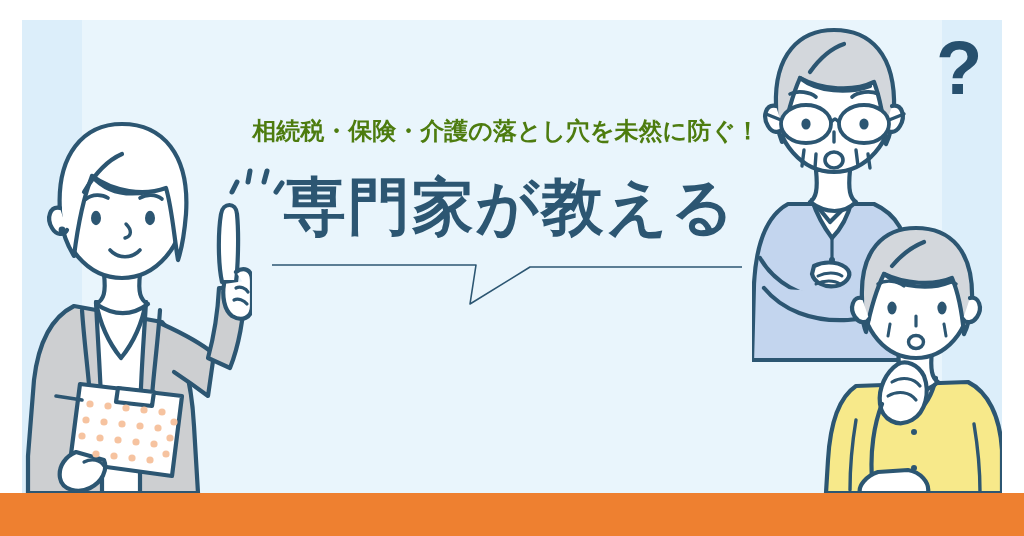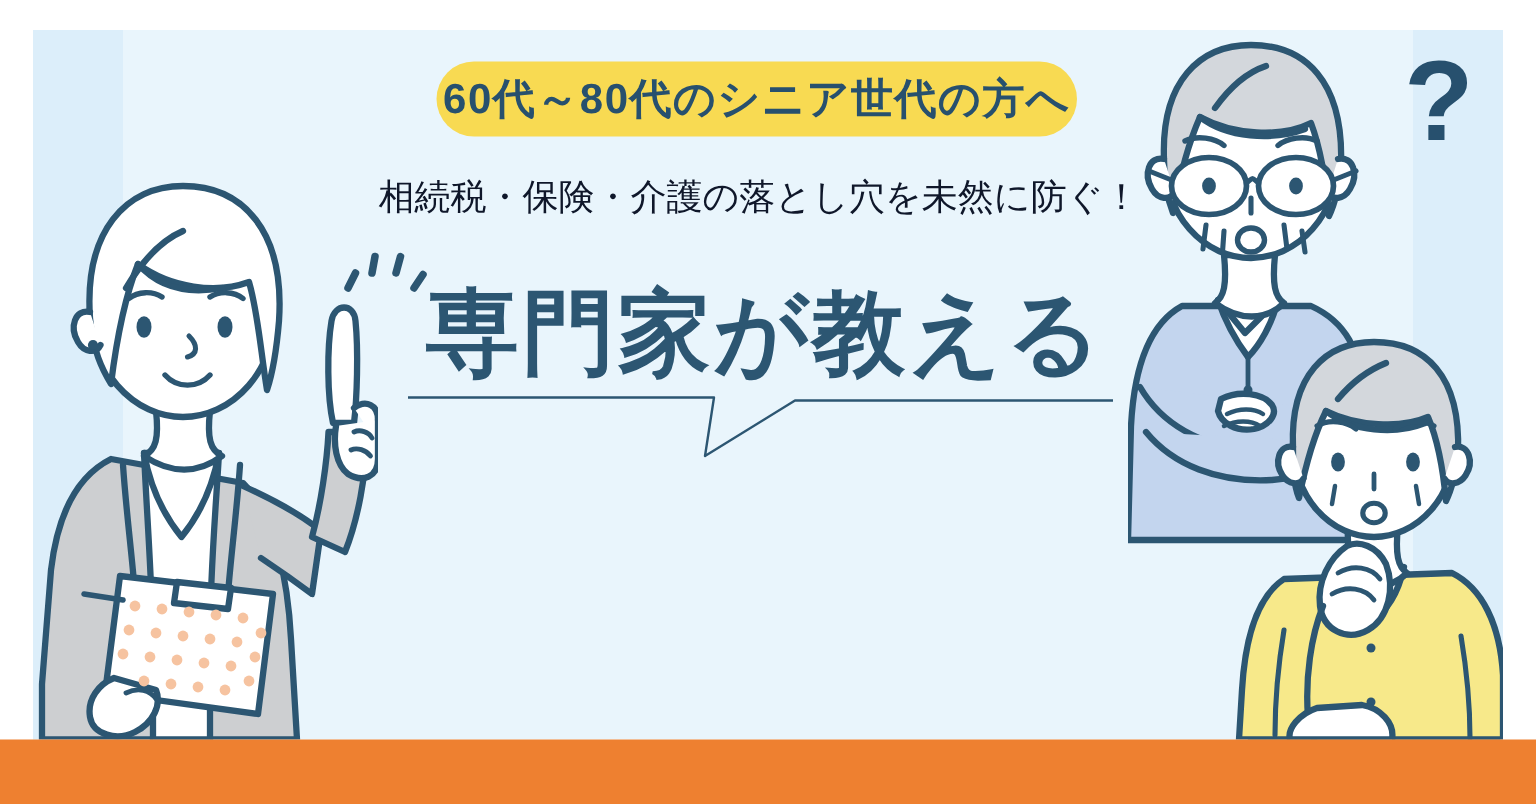"60代～80代のシニア世代の方へ" div.badge { html: <div>60代～80代のシニア世代の方へ</div> -> none }
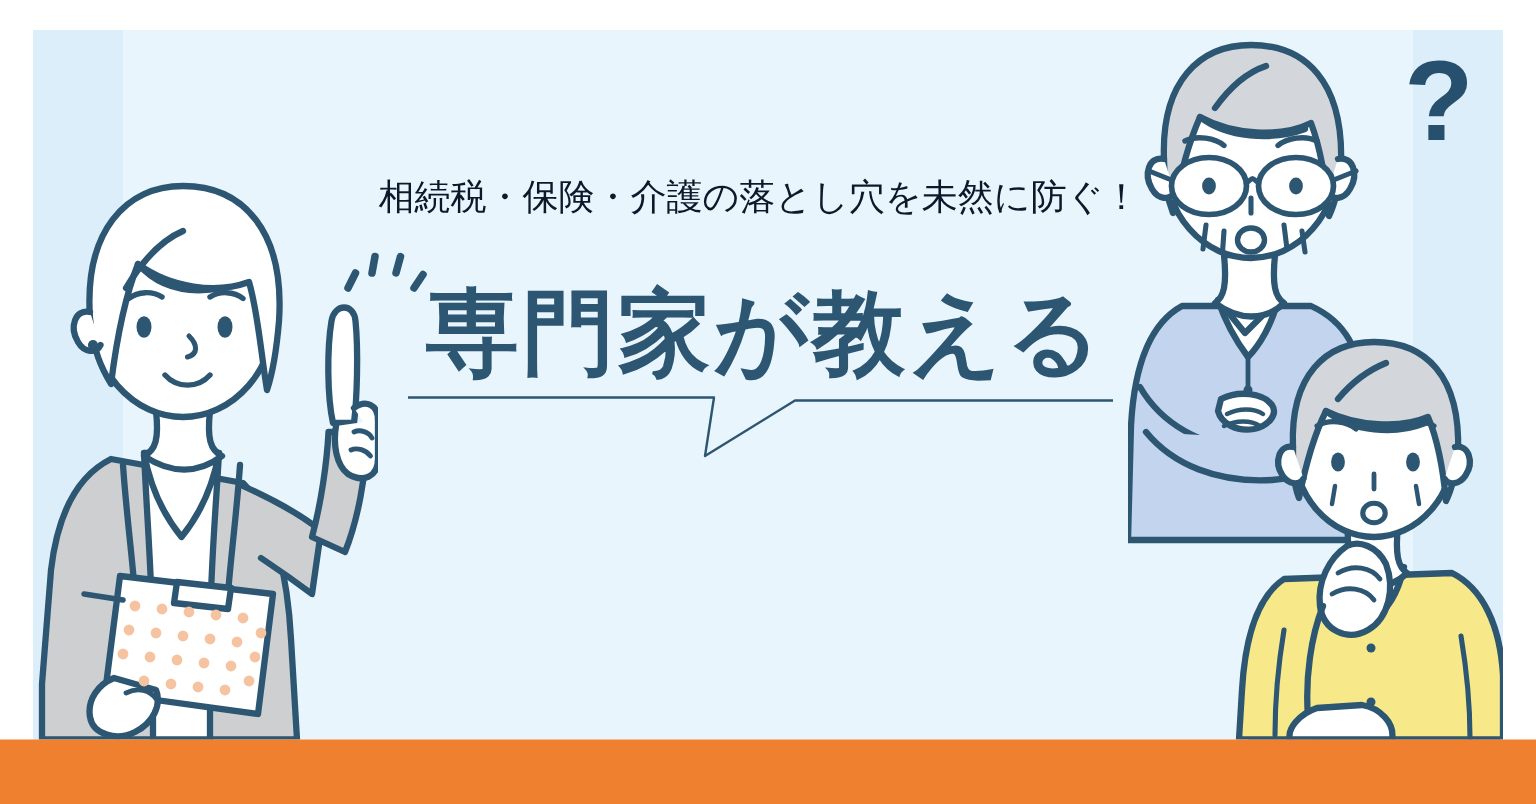"相続税・保険・介護の落とし穴を未然に防ぐ！" .subtitle-text { color: #0f172a -> #4d7c0f; font-weight: normal -> bold }
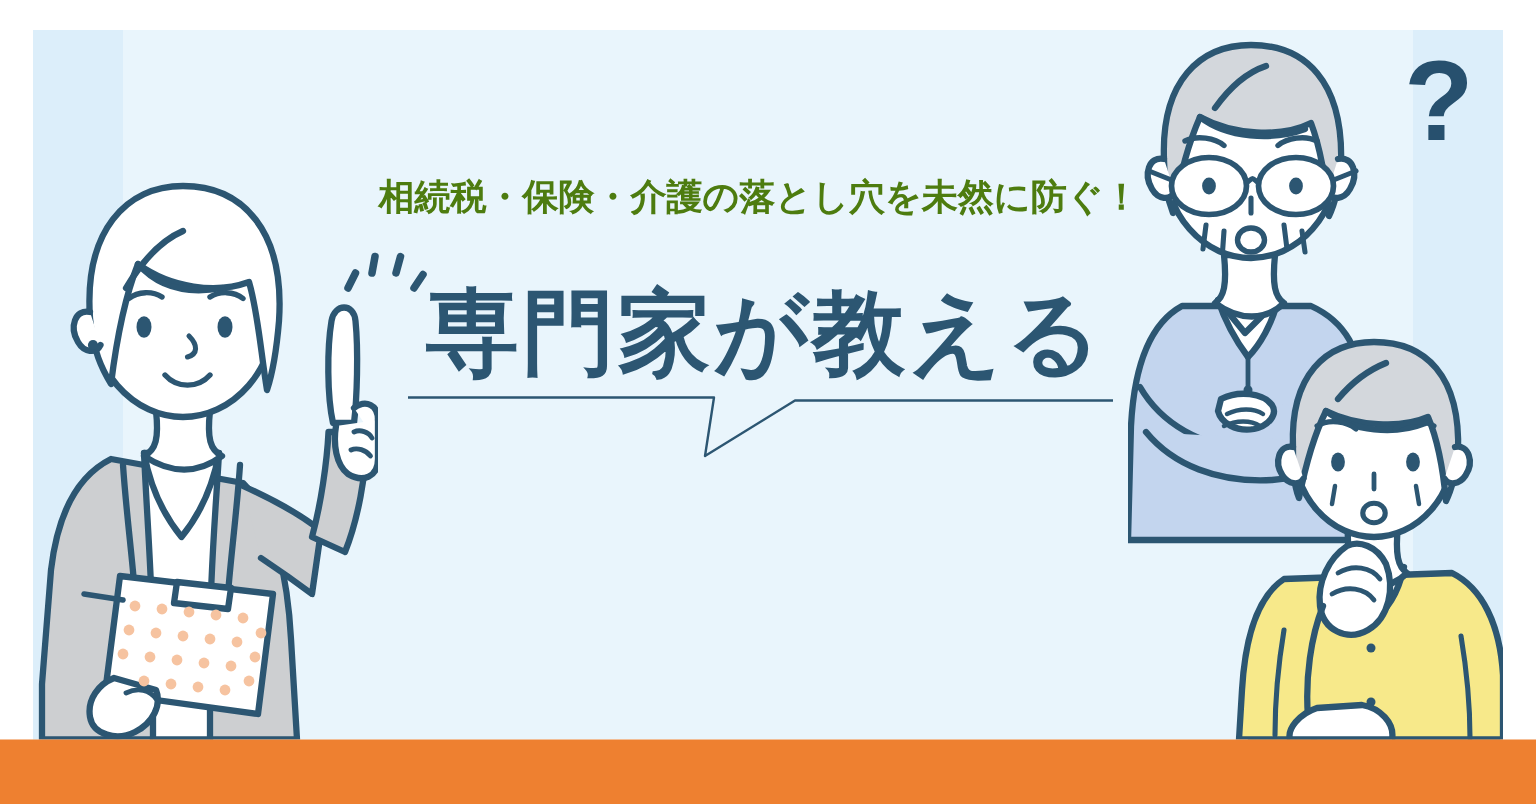"専門家が教える" .headline1 { top: 192px -> 176px }
